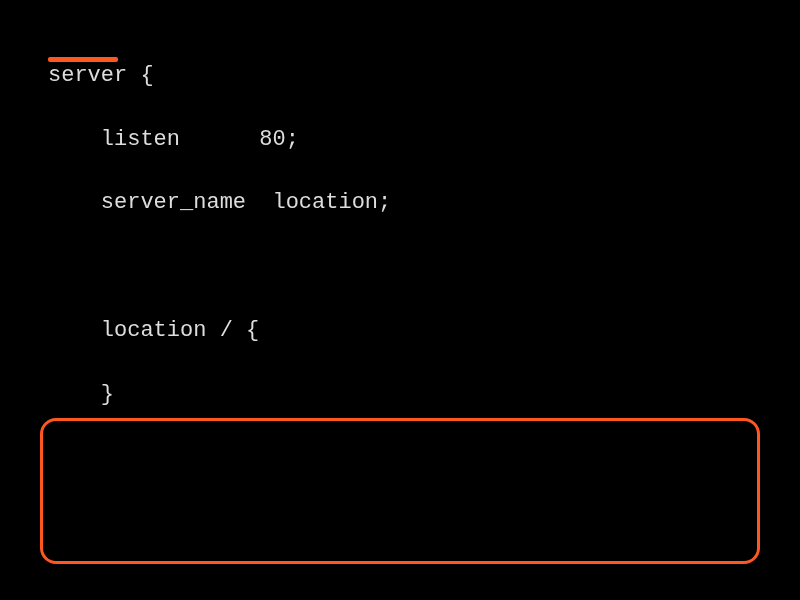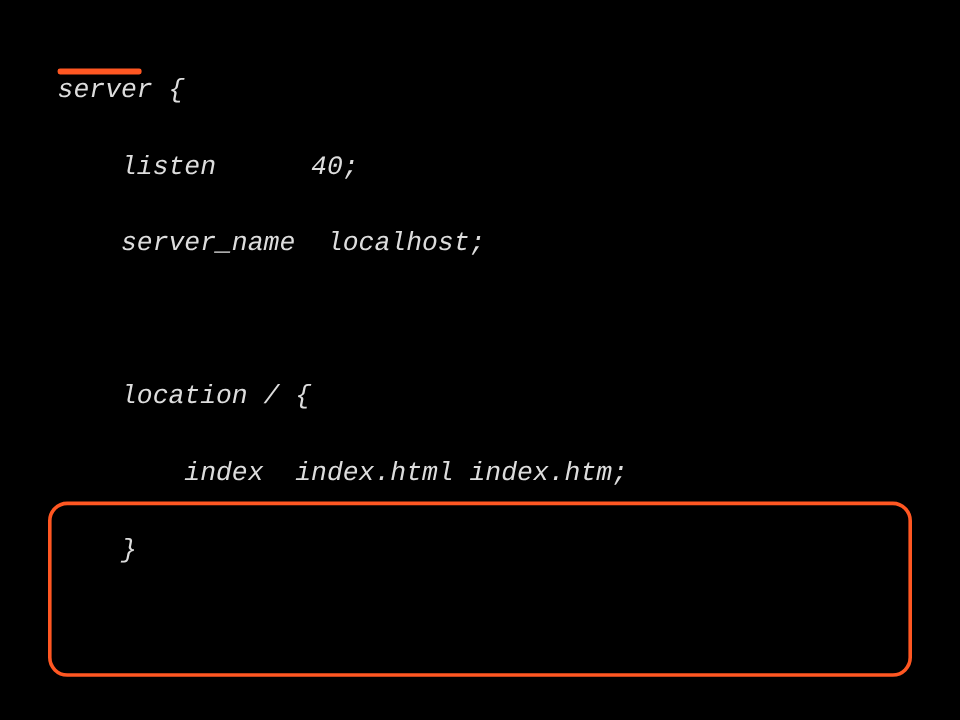"server {" .line { font-style: italic -> none }
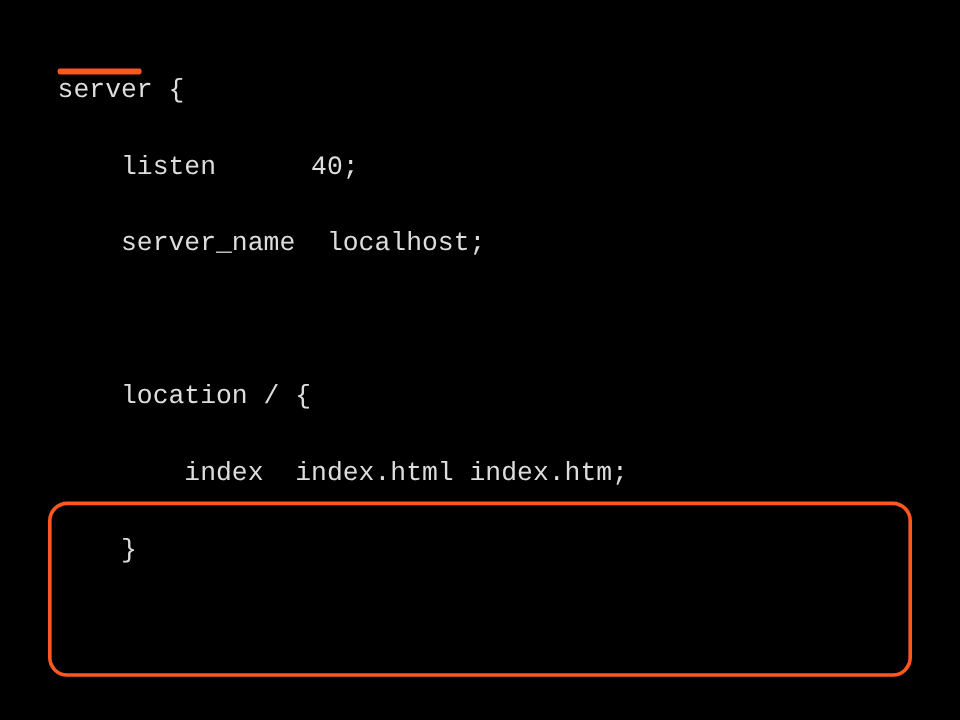"listen 40;" span.line { text: 40 -> 80 }
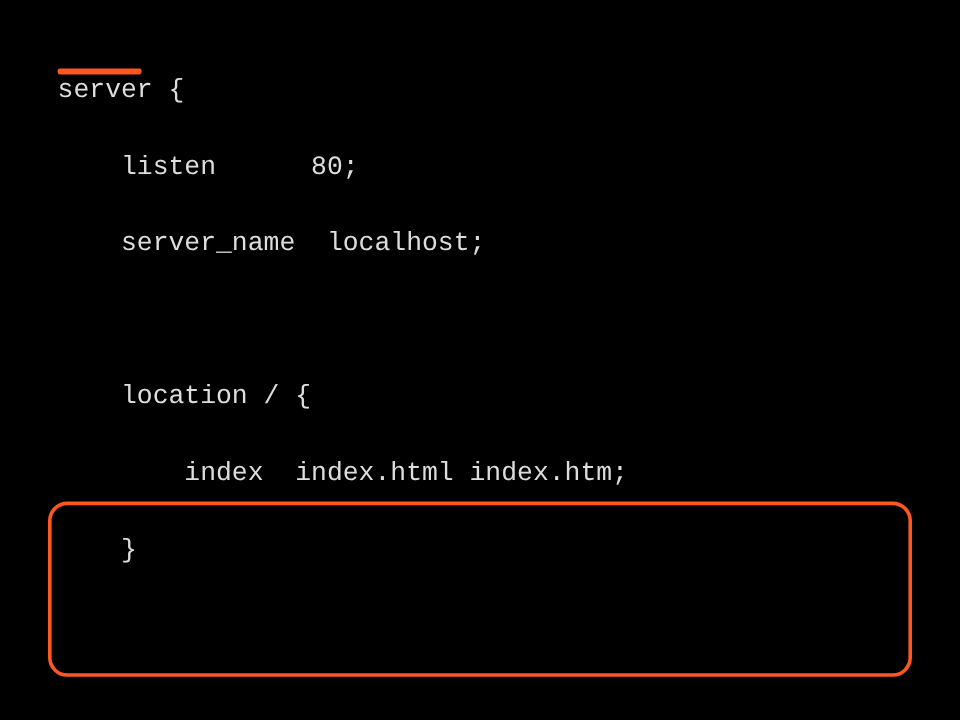"server_name localhost;" span.line { text: localhost -> location }
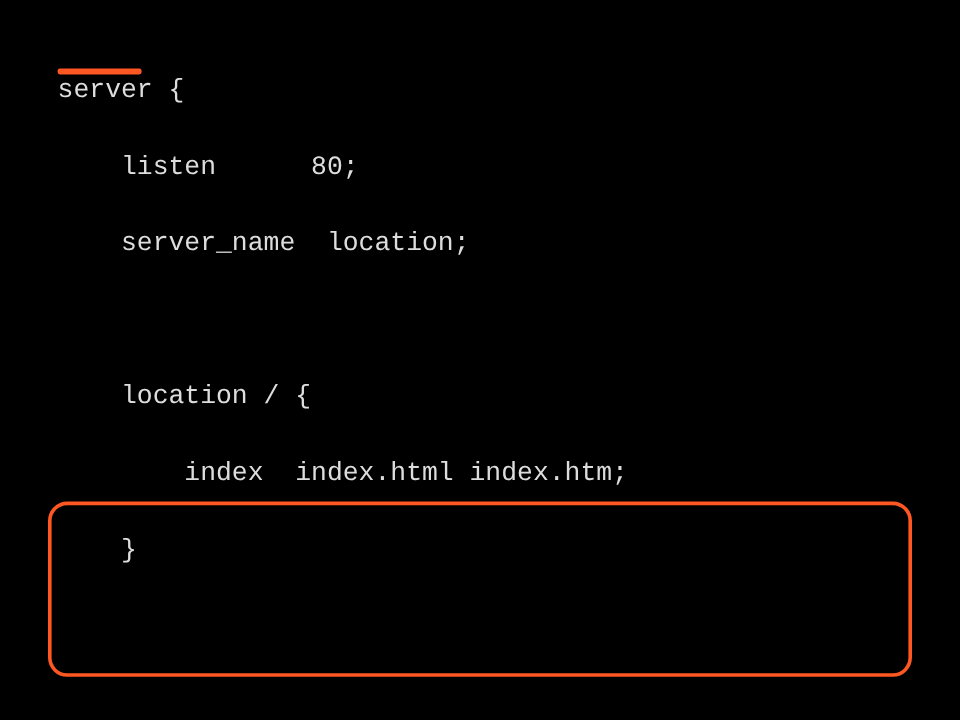"index index.html index.htm;" span.line { html: <span> index index.html index.htm;</span> -> none }
